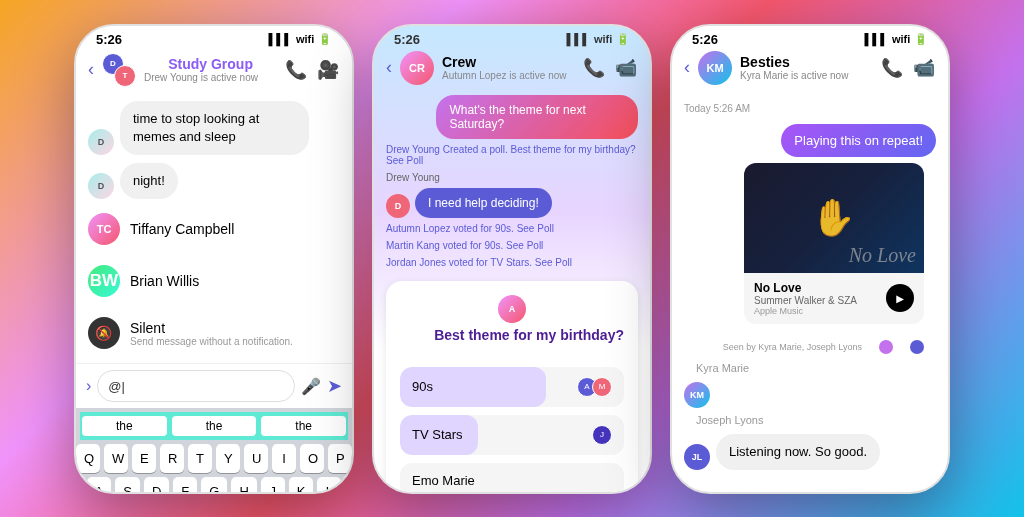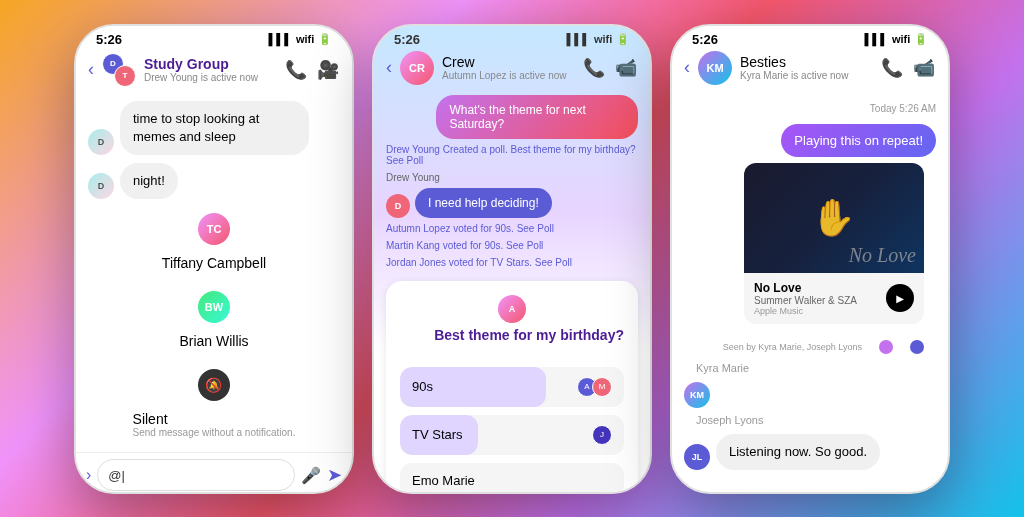"Study Group" .nav-info .chat-name { color: #4c1d95 -> #8b5cf6; text-align: none -> center }
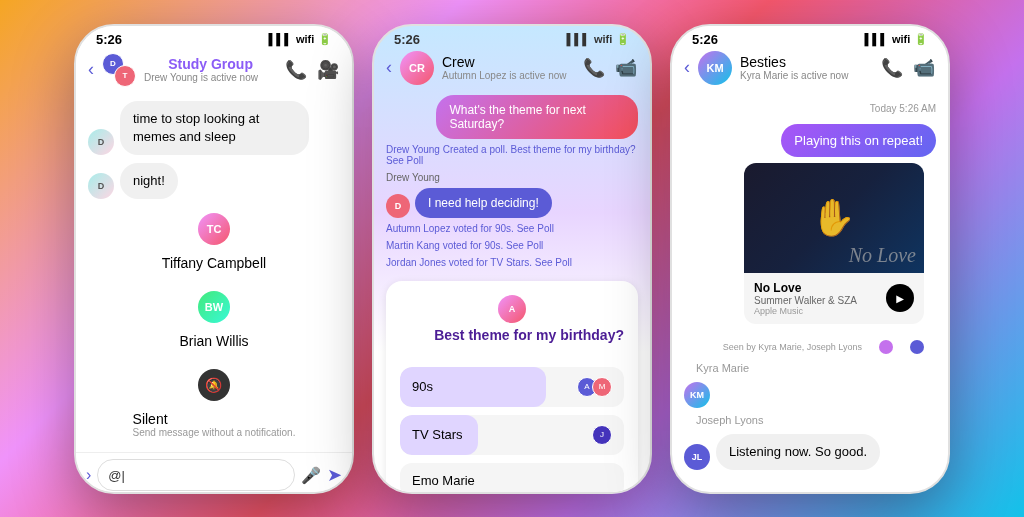"Crew" .nav-info2 .chat-name { font-weight: 400 -> 700 }
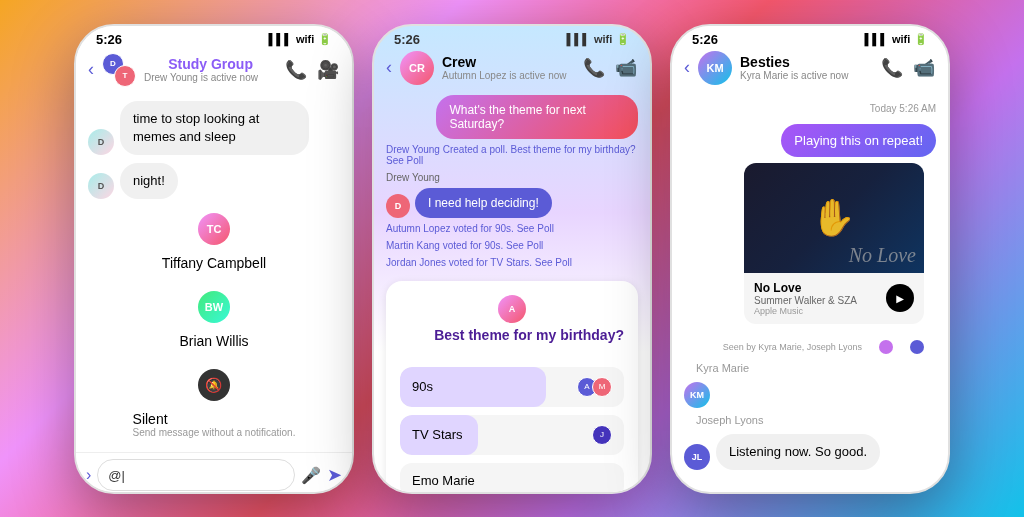"Today 5:26 AM" .today-label { text-align: right -> left }
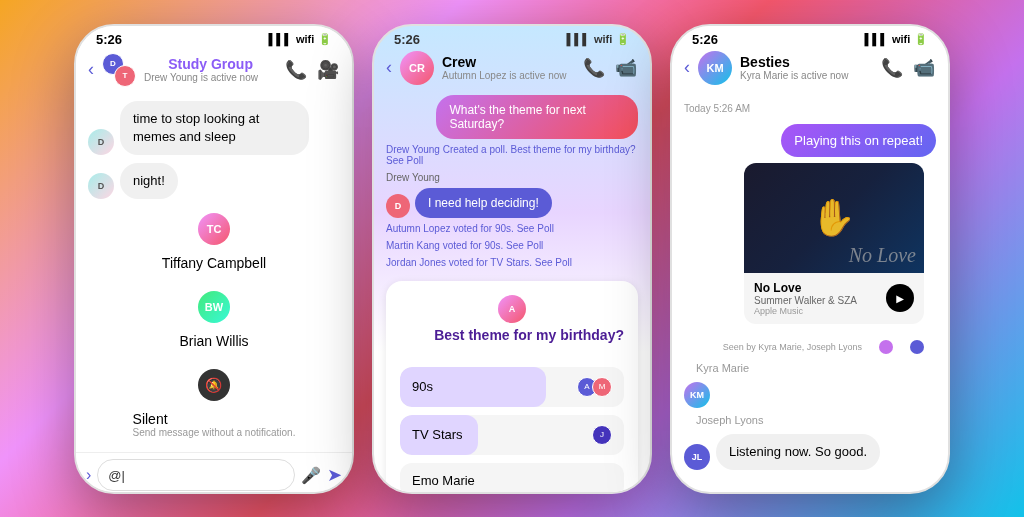"TC" .contact-item { flex-direction: column -> none }
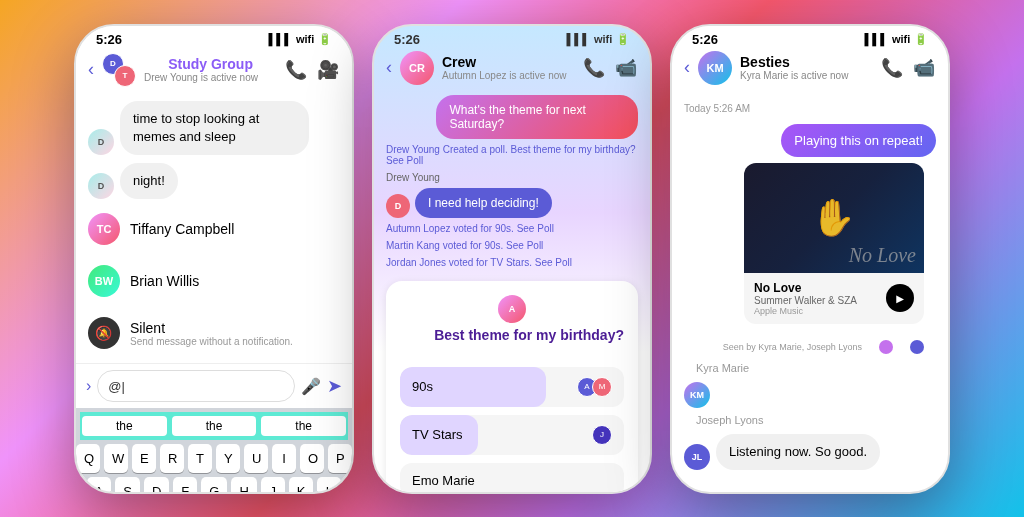"BW" div.small-avatar { font-size: 11px -> 17px }
